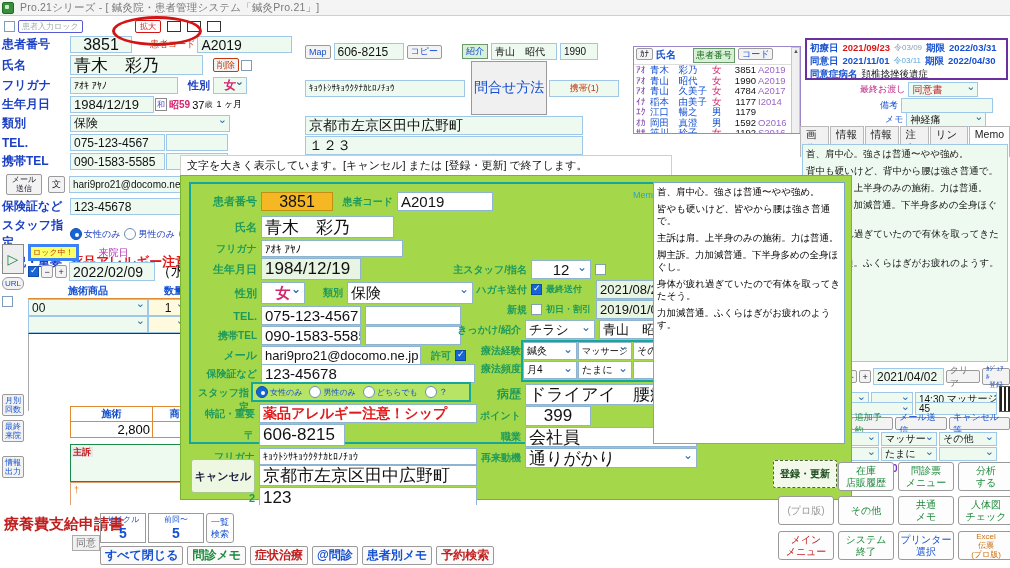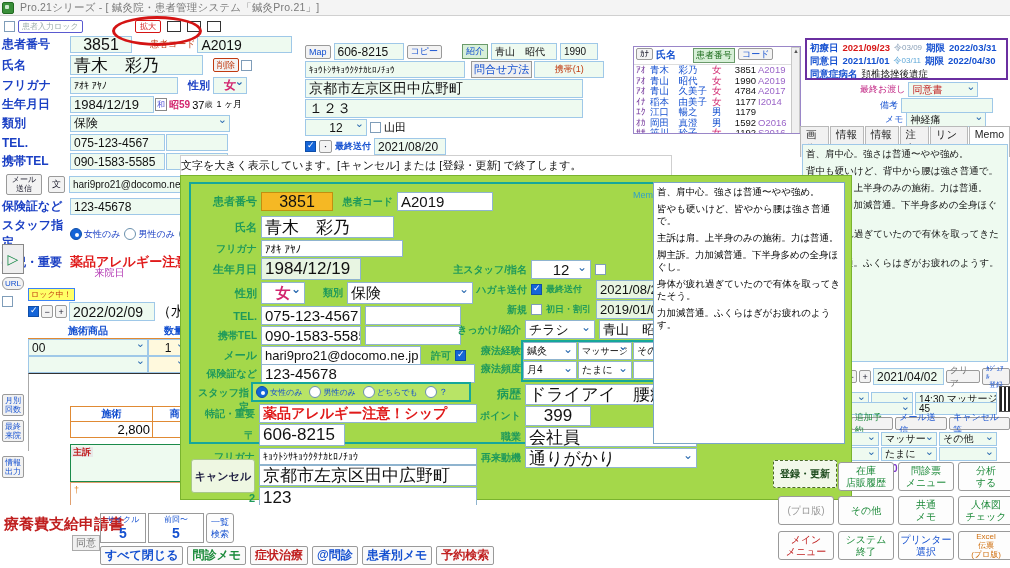"問合せ方法" span { font-size: 11px -> 14px; padding: 0 2px -> 17px 2px }
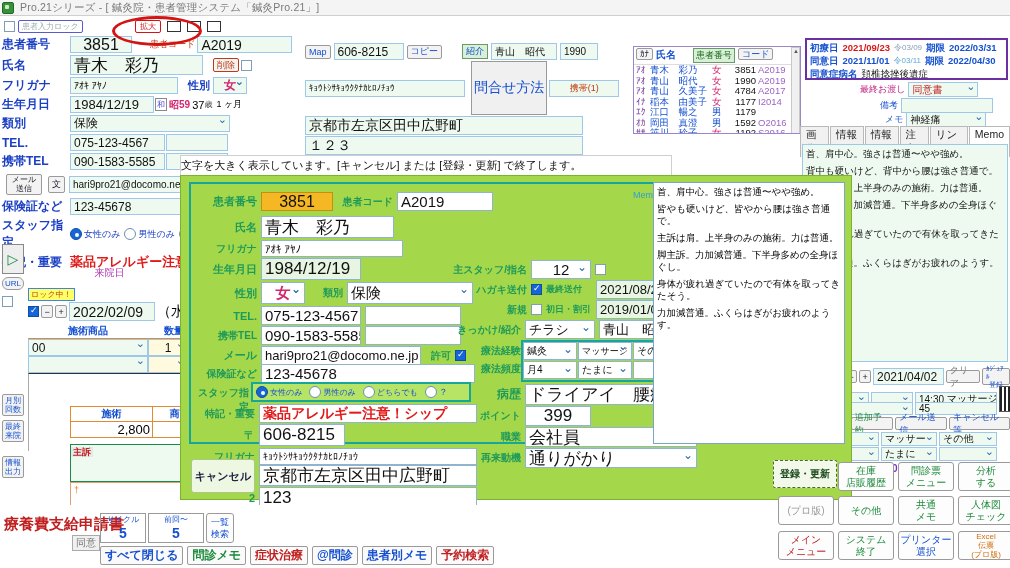"文字を大きく表示しています。[キャンセル] または [登録・更新]" .modal-hint { padding-left: none -> 6px }
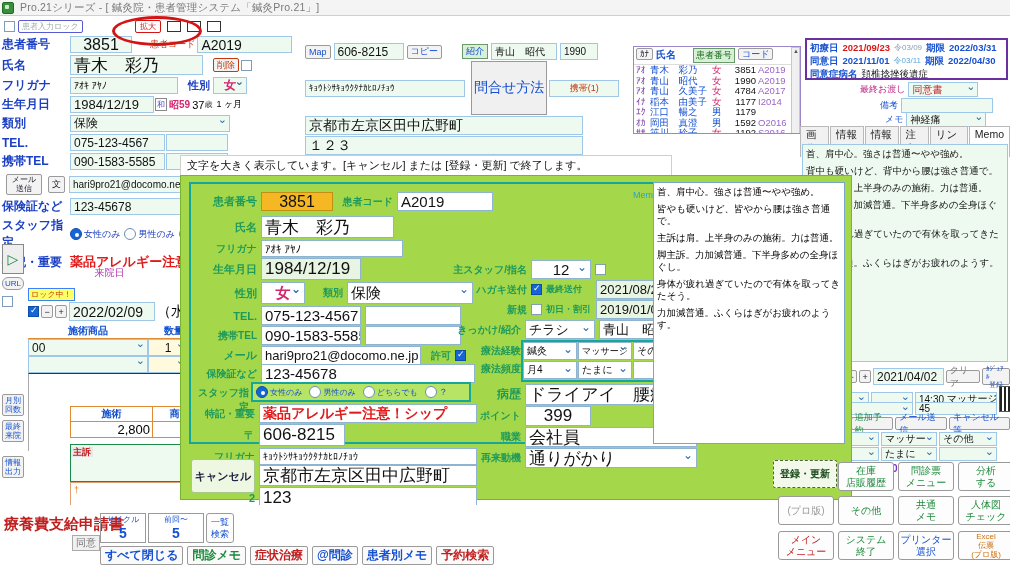"ロック中！" span { border: 1px solid #3b82f6 -> 3px solid #3b82f6; margin-top: 44px -> none }
